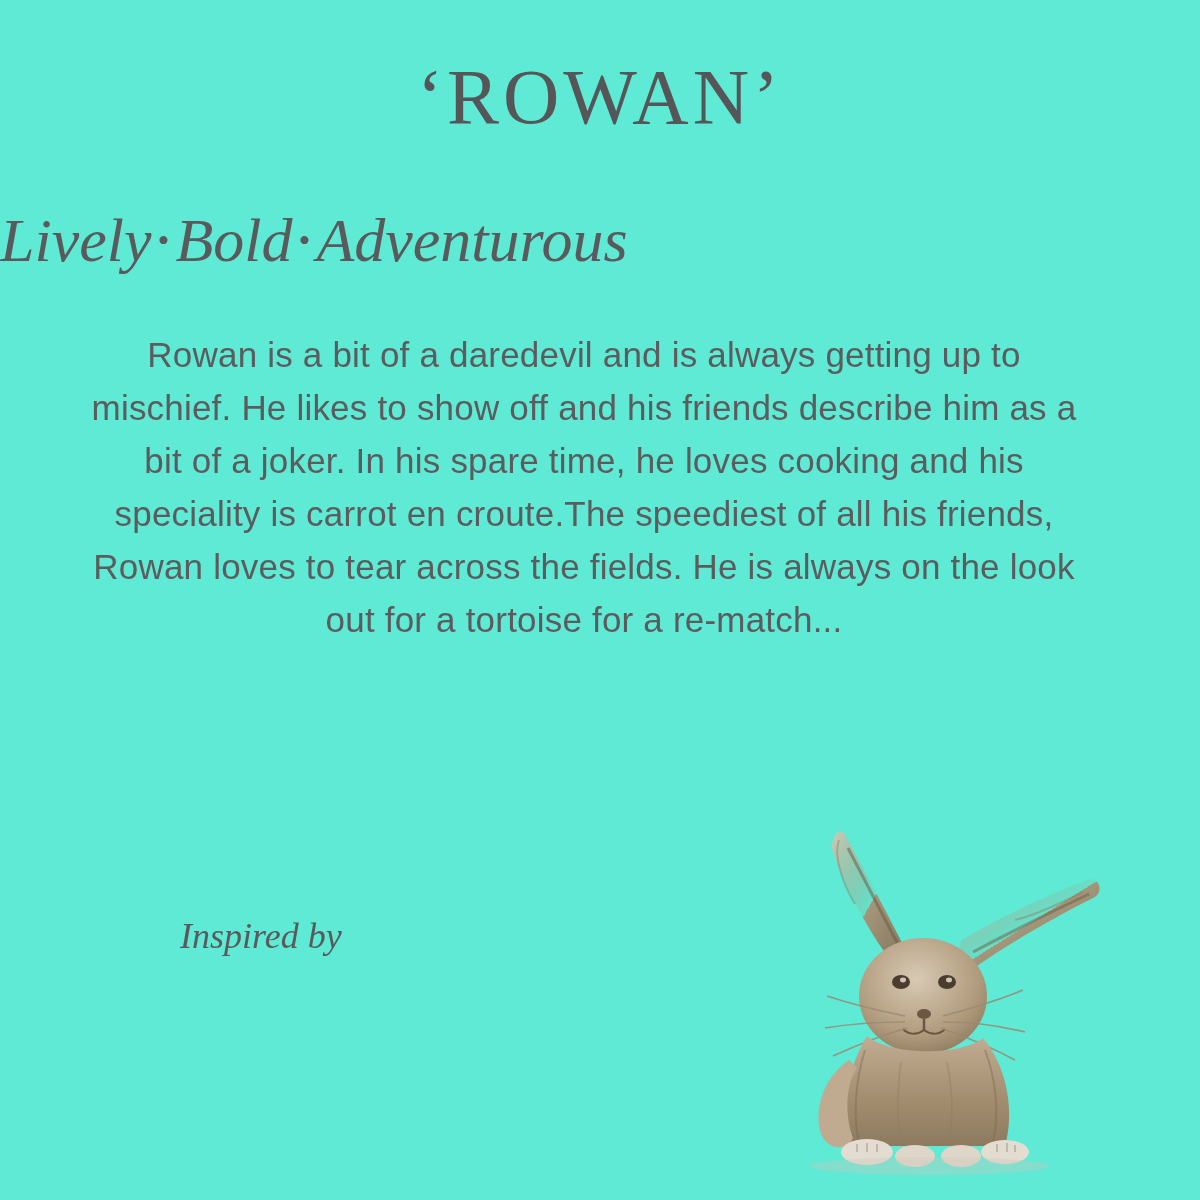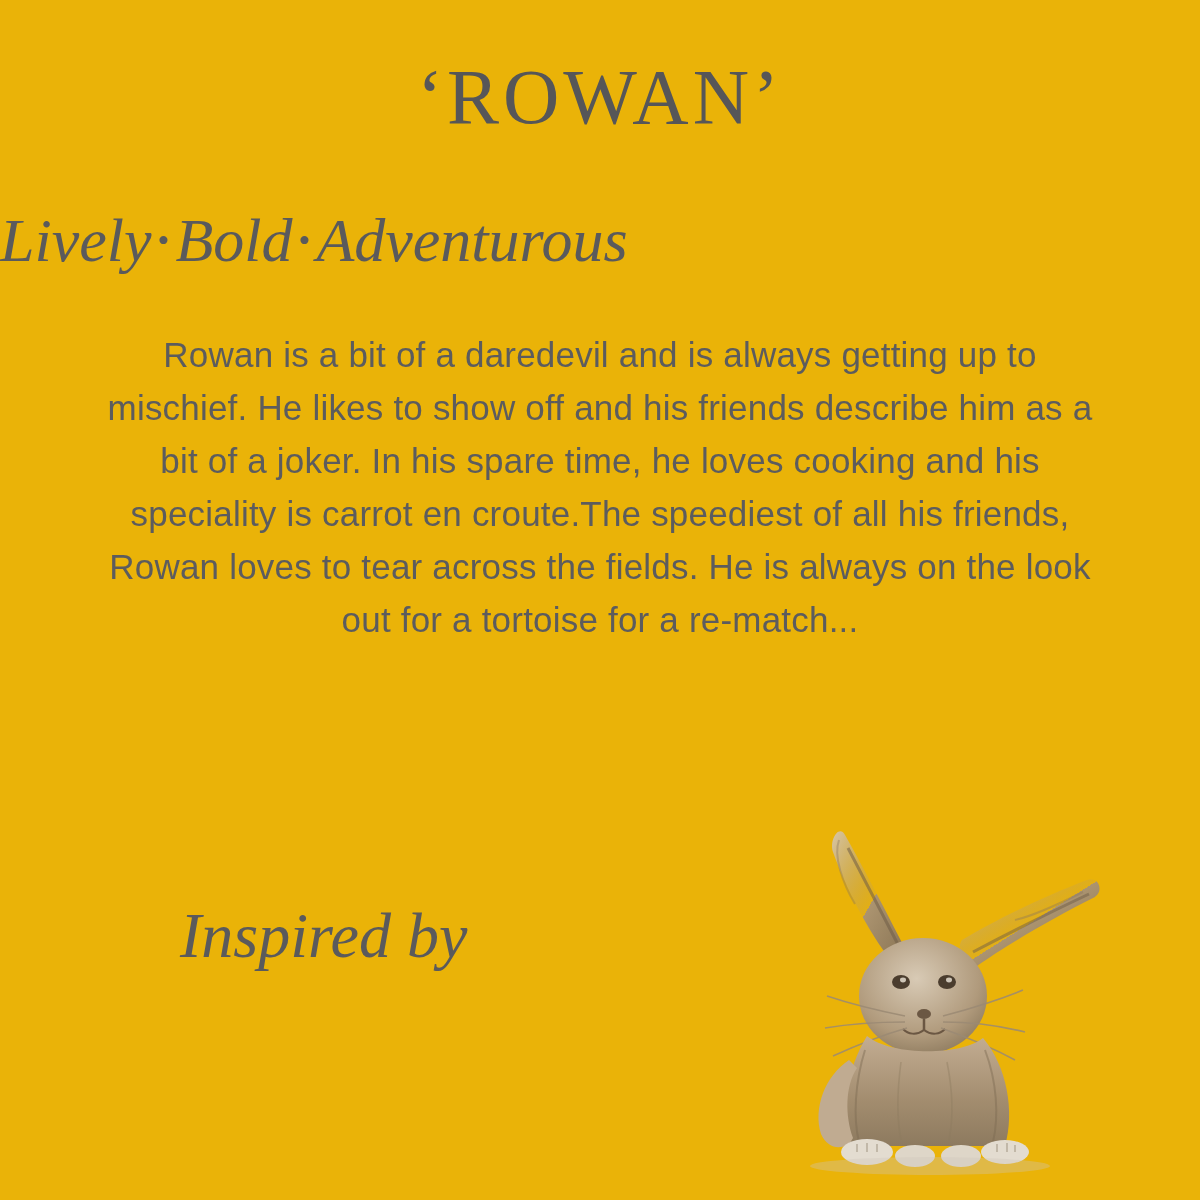"‘ROWAN’" .card { background: #eab308 -> #5eead4 }
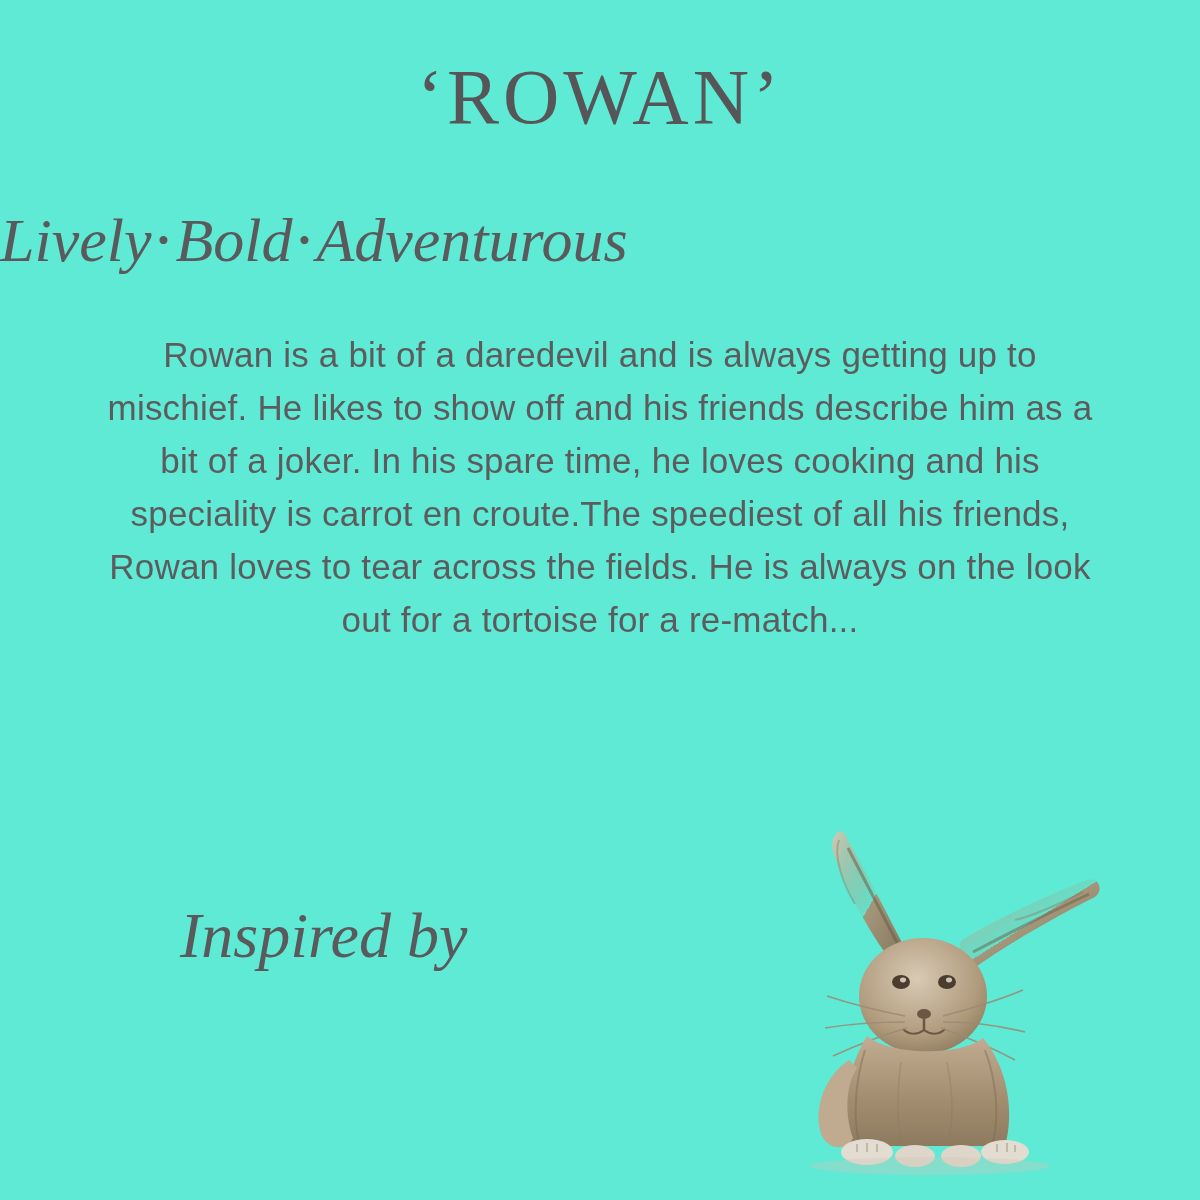"Rowan is a bit of" .body-text { left: 100px -> 84px }
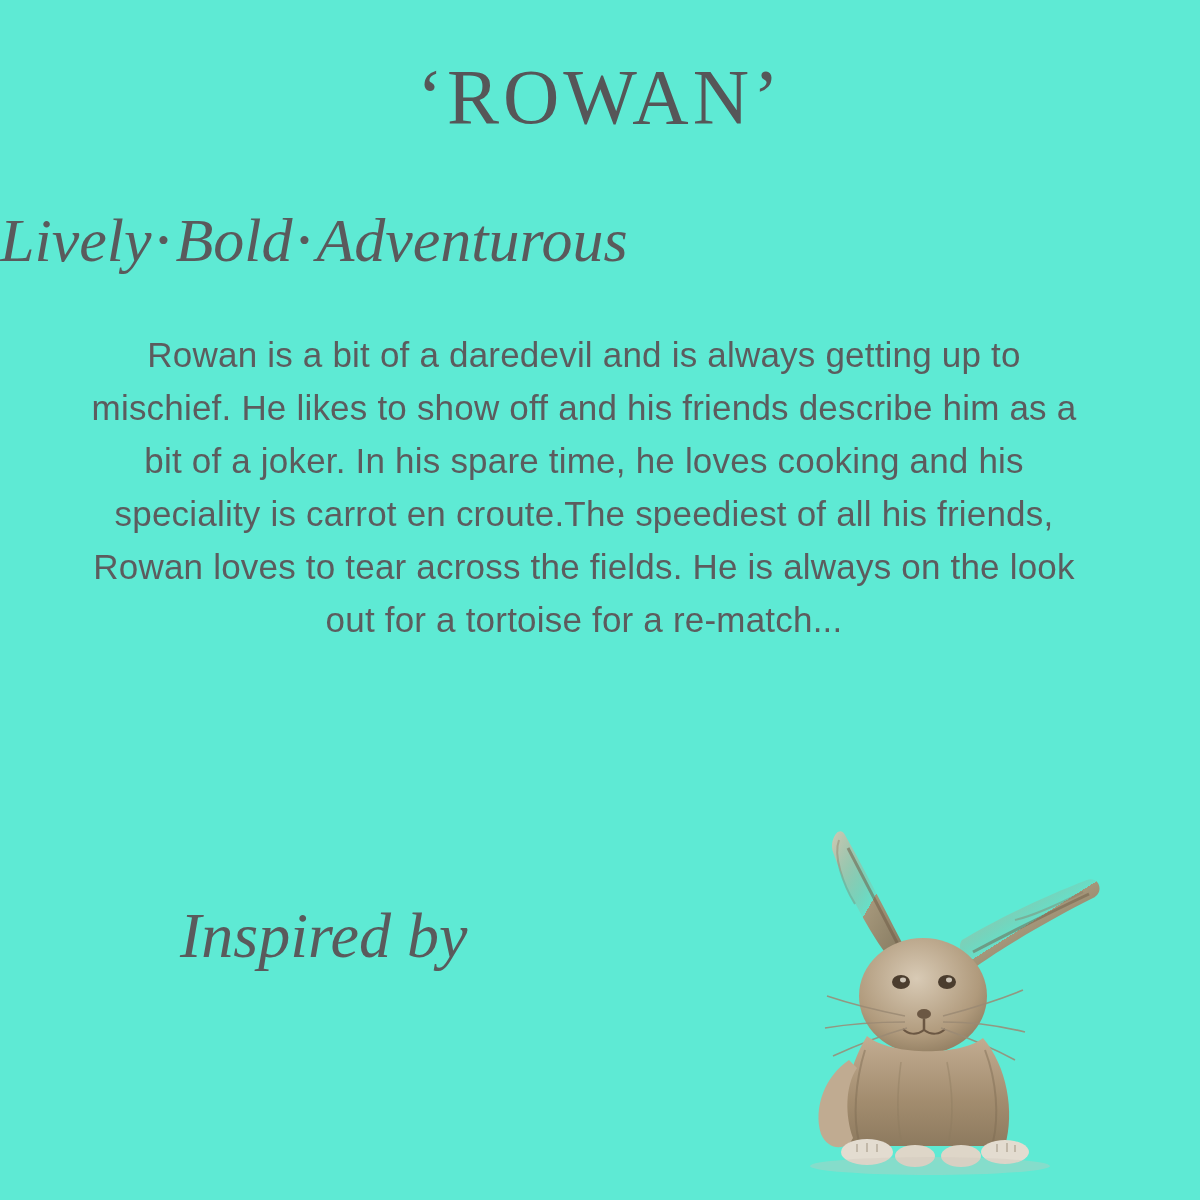"Inspired by" .inspired { font-size: 64px -> 36px }
